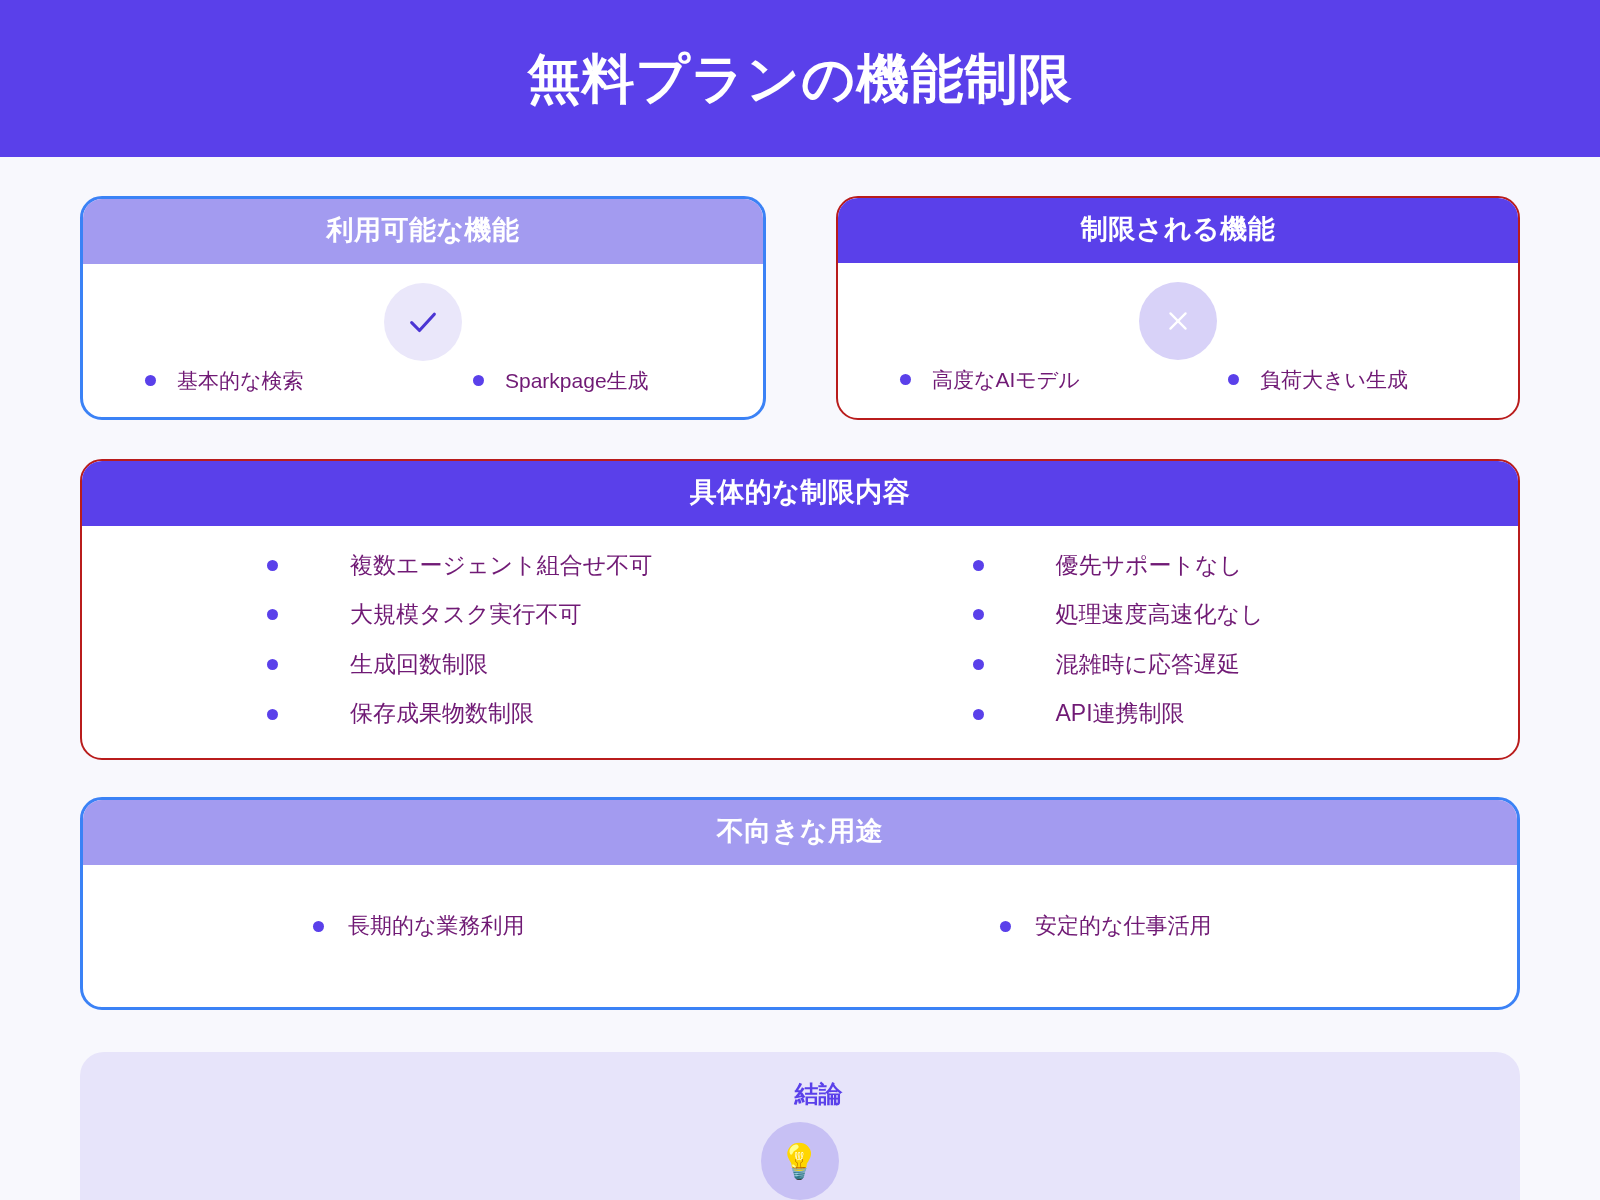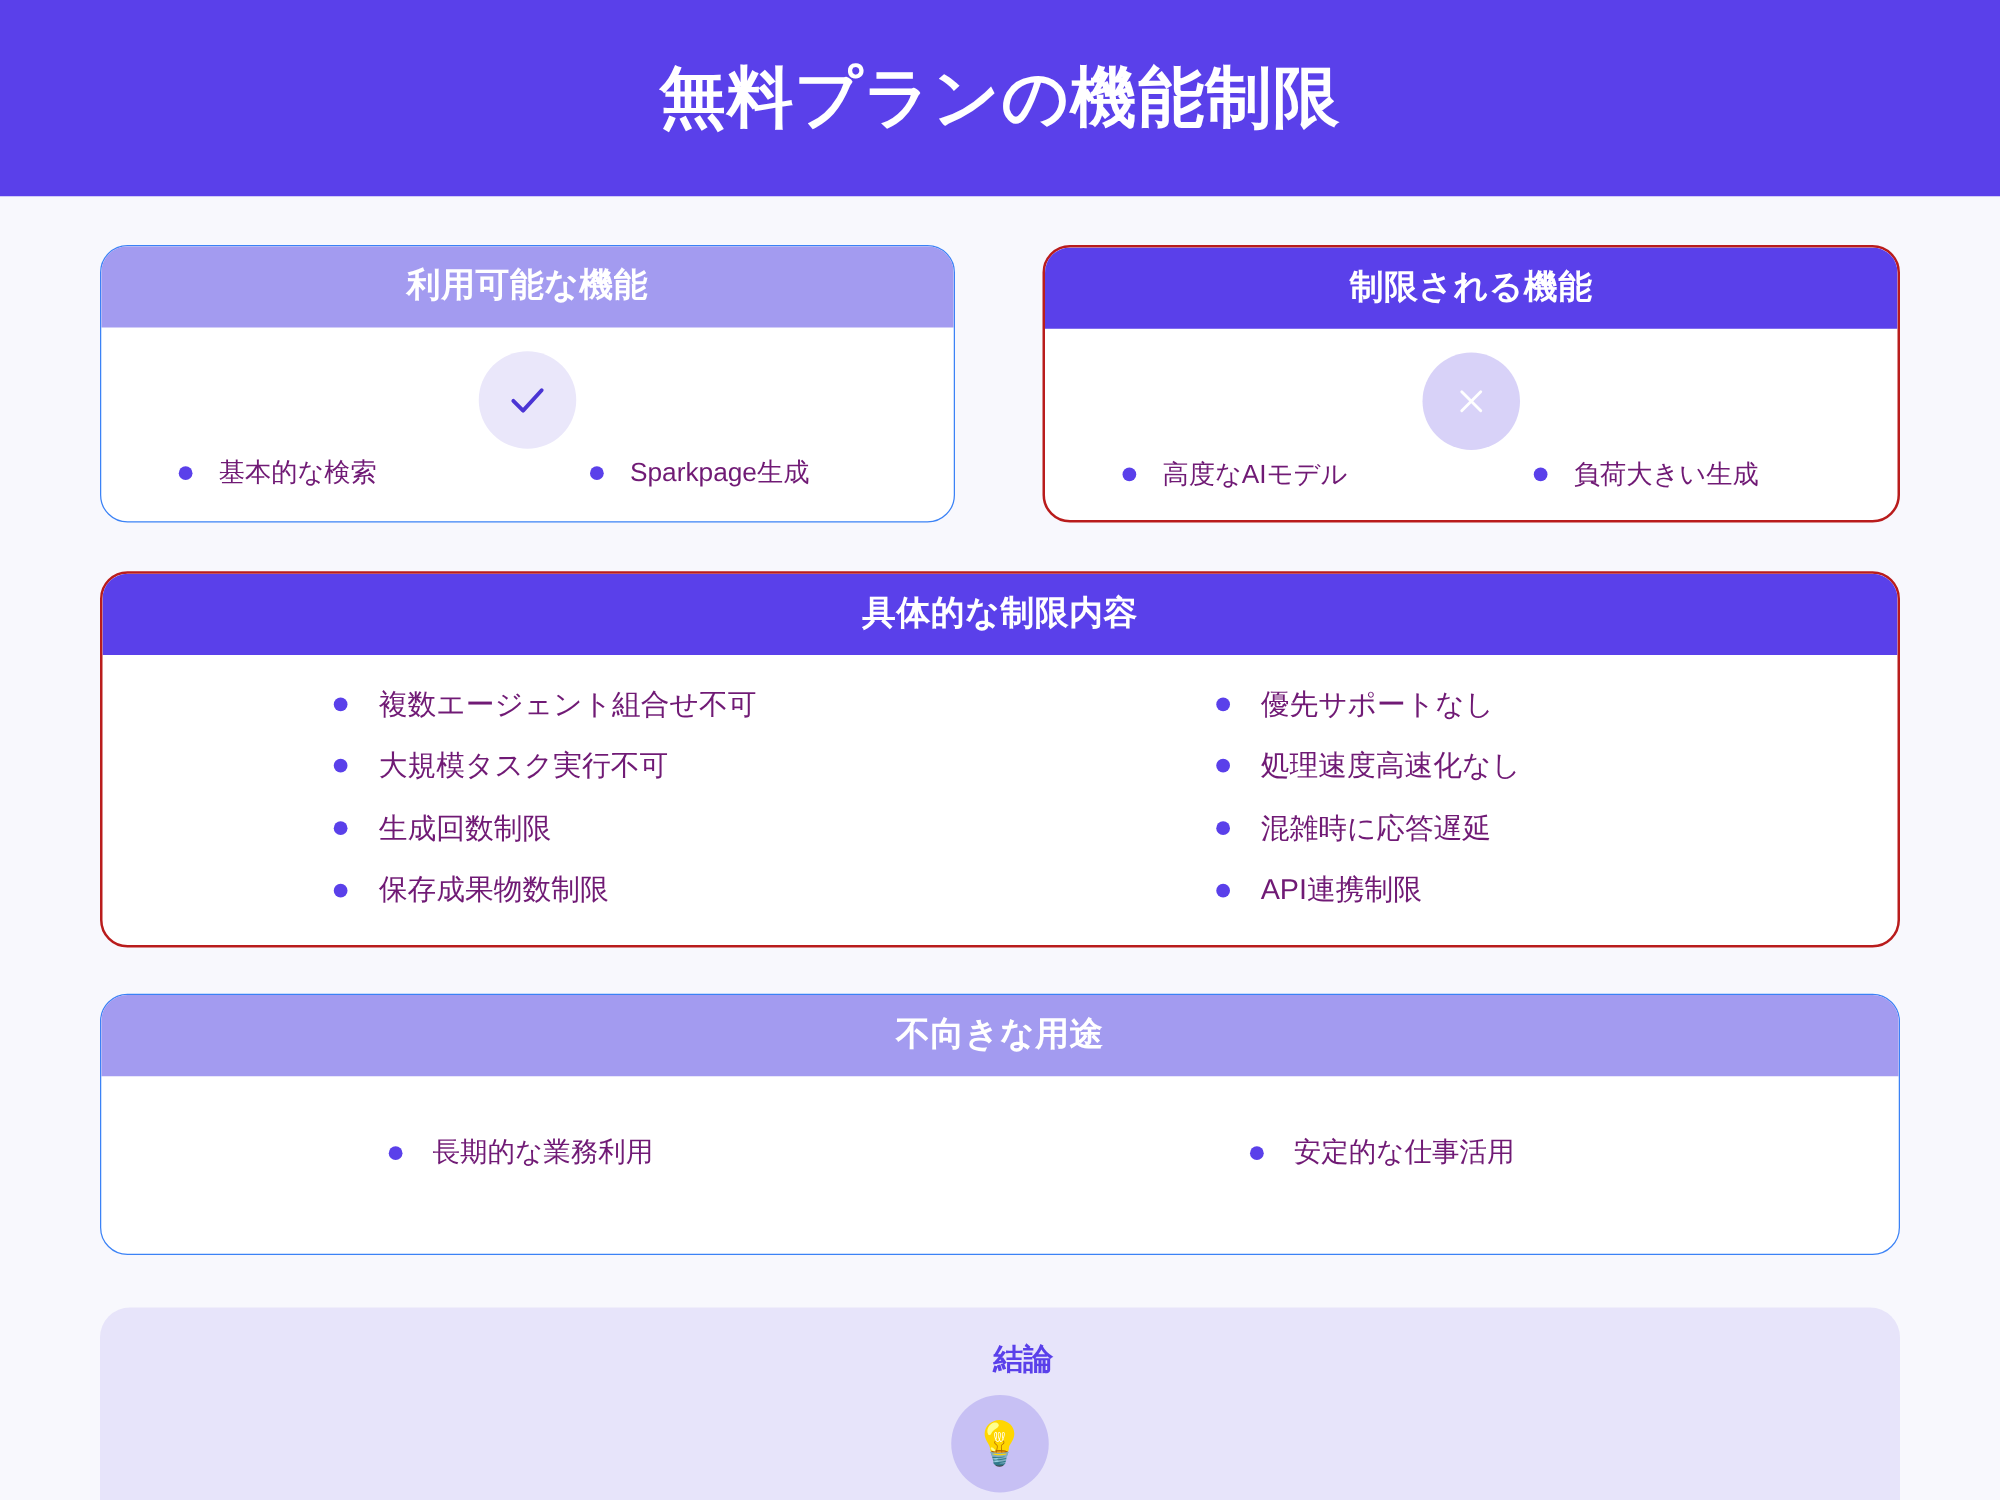"利用可能な機能" .card.light { border: 1px solid #3b82f6 -> 3px solid #3b82f6 }
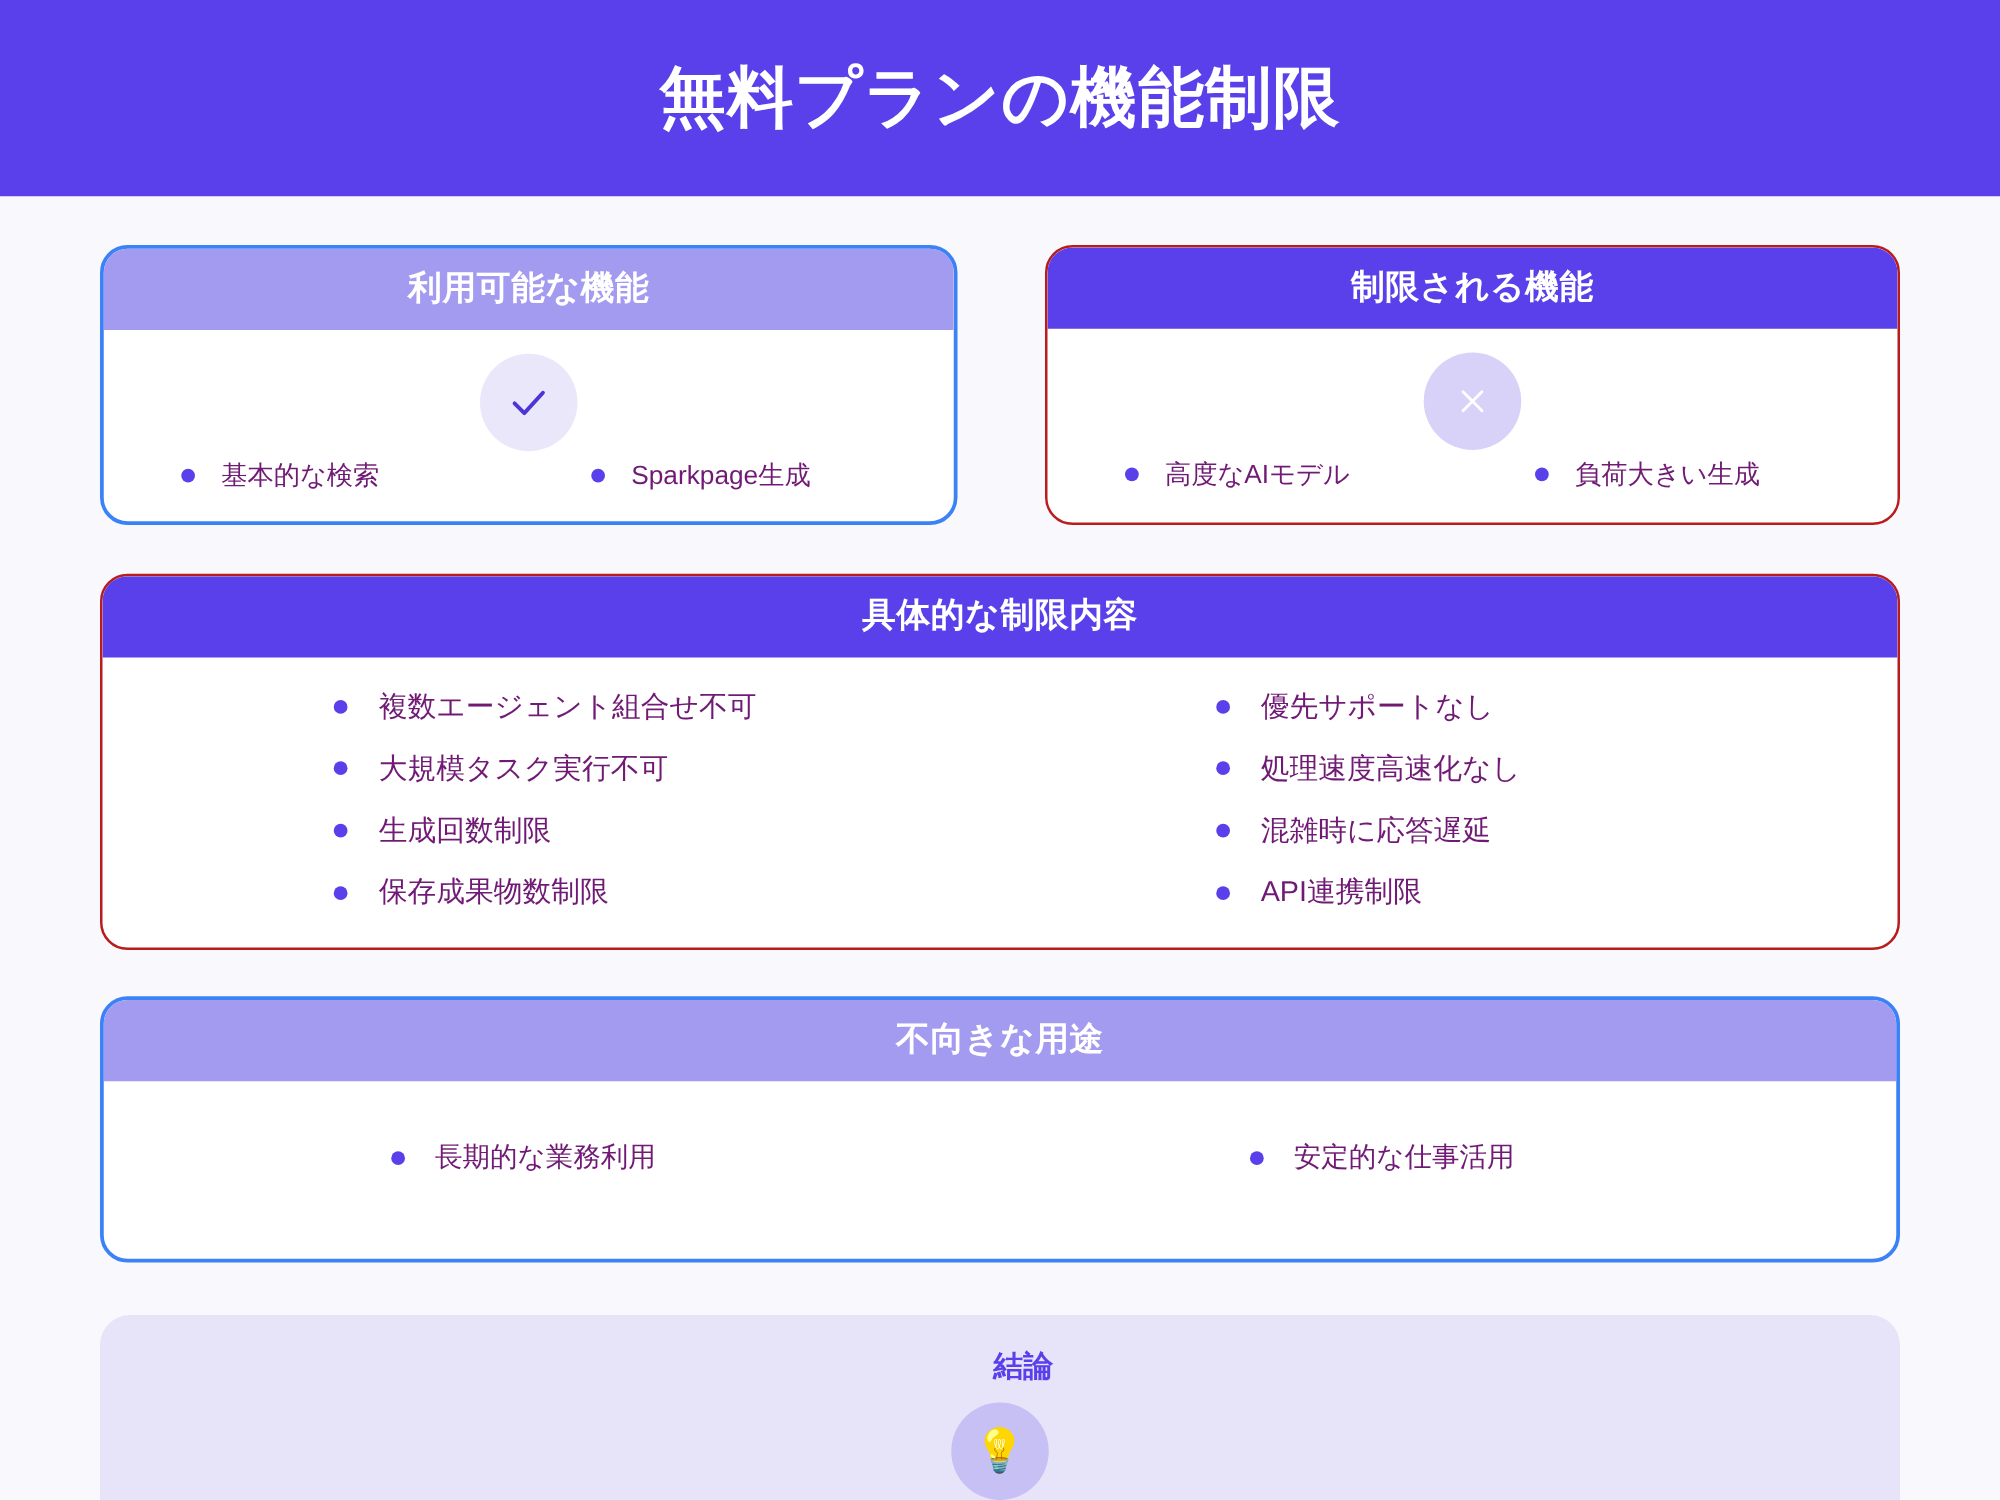"複数エージェント組合せ不可" .detail-col .bullet-item { gap: none -> 47px }
